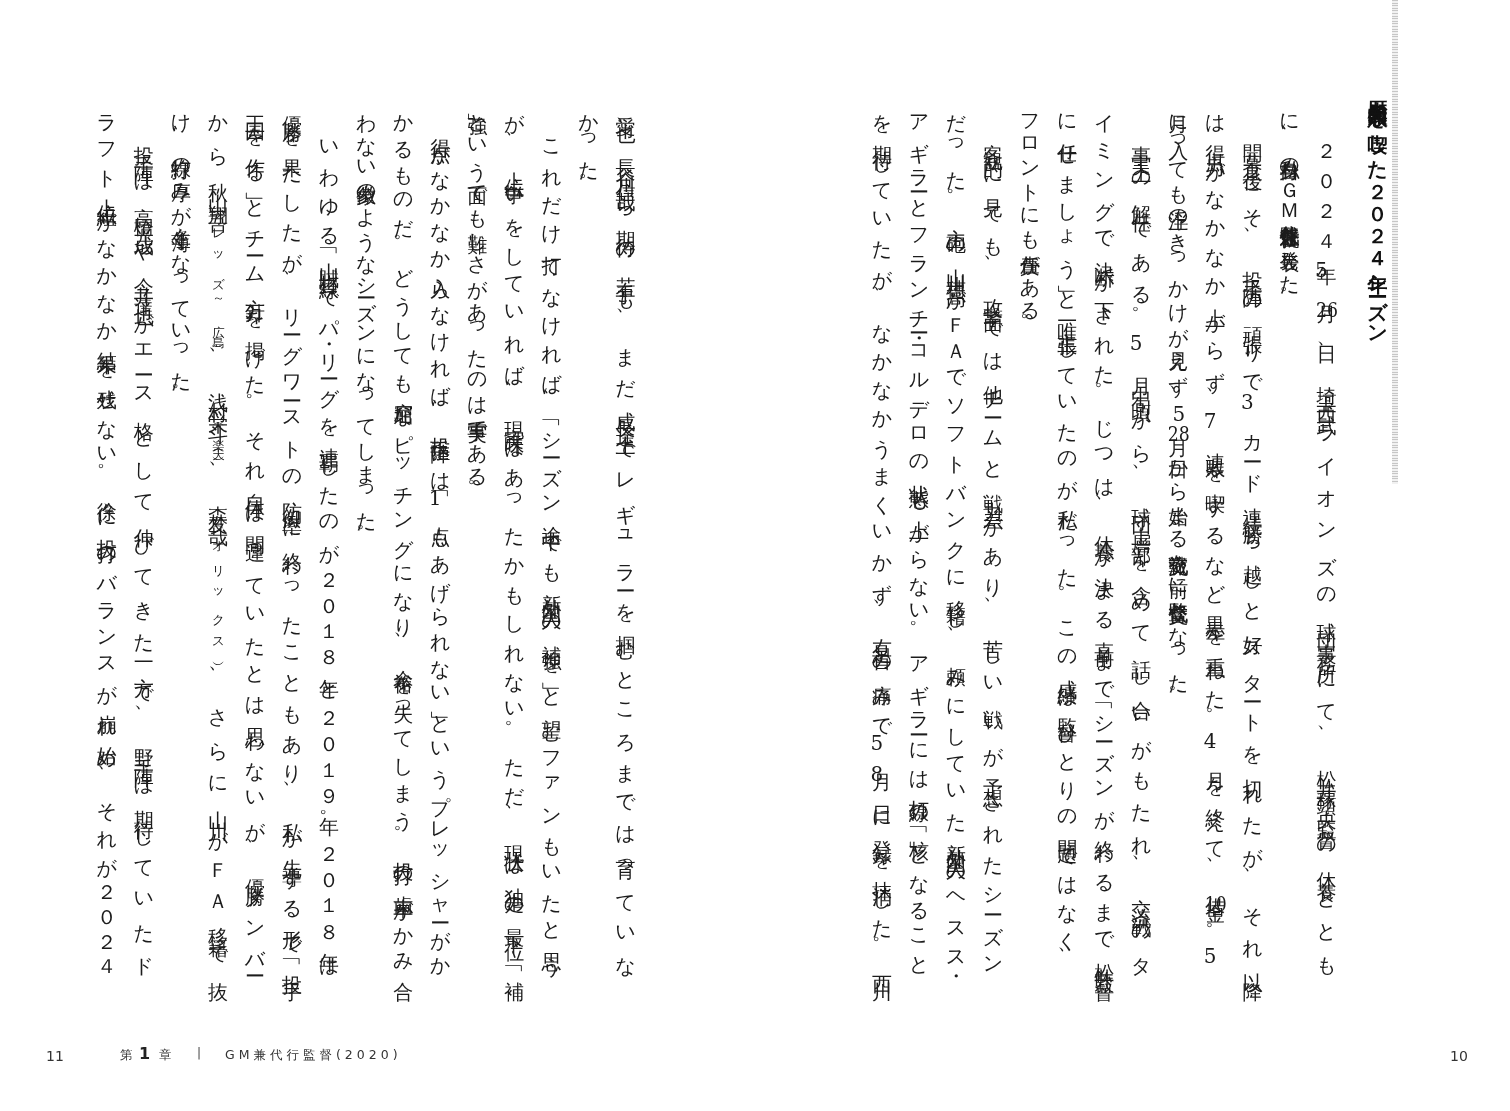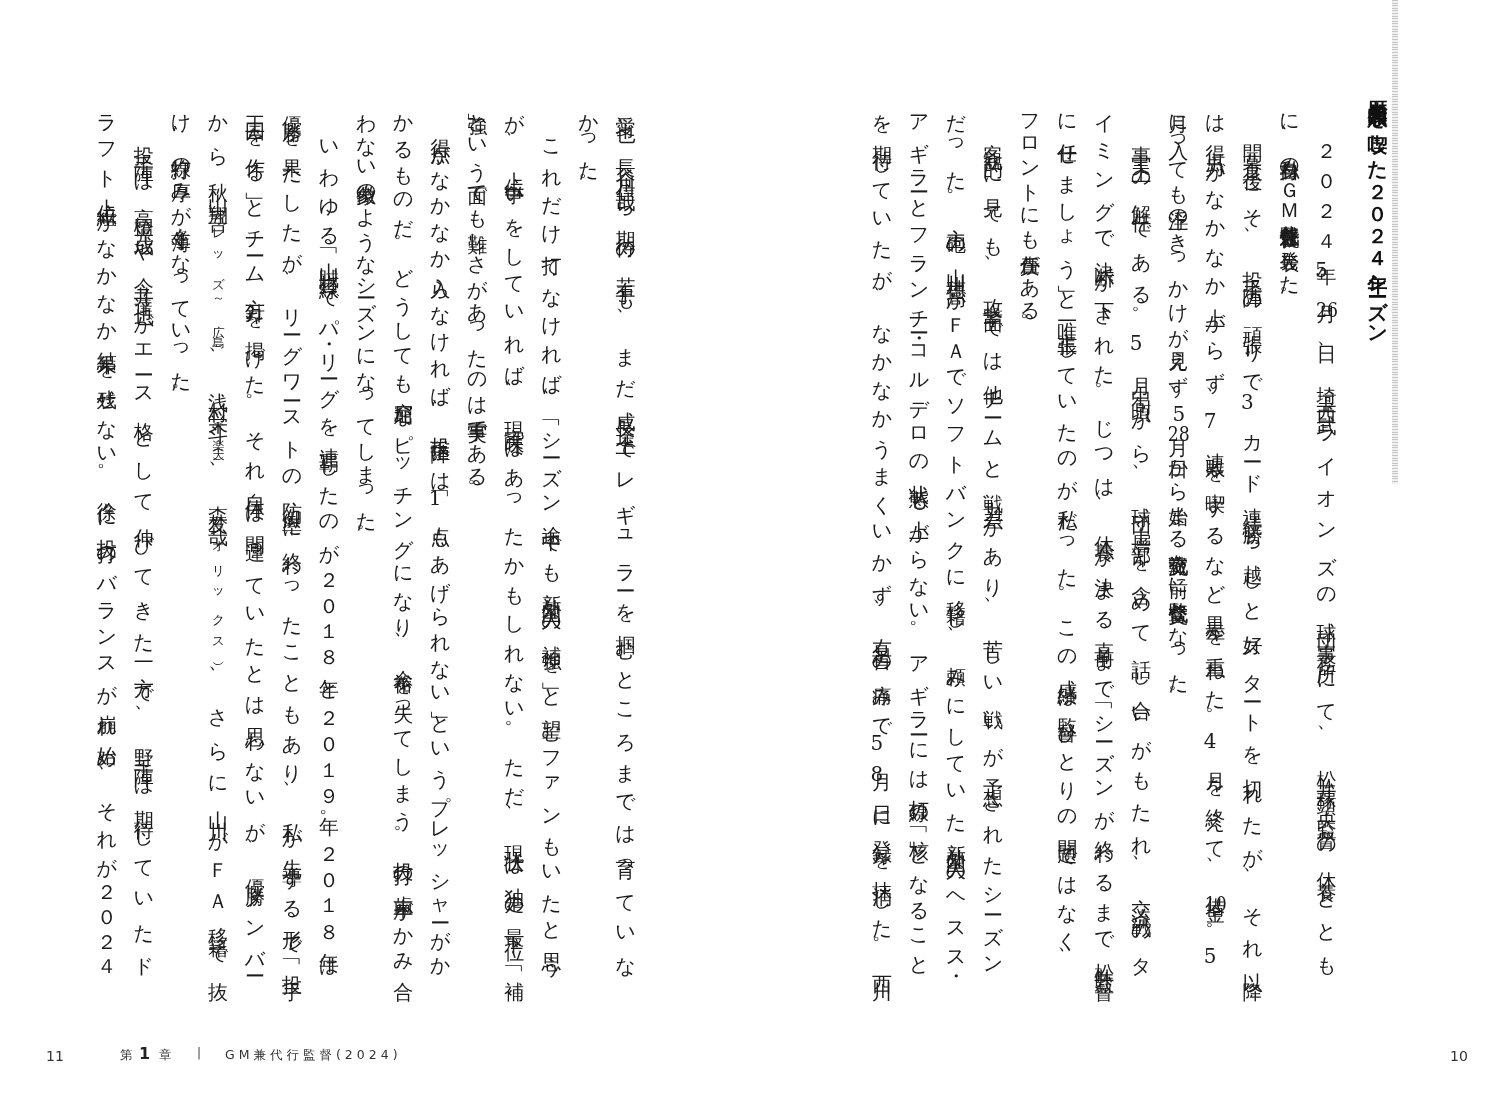"GM兼代行監督(2024)" span.rh { text: 2024 -> 2020 }
